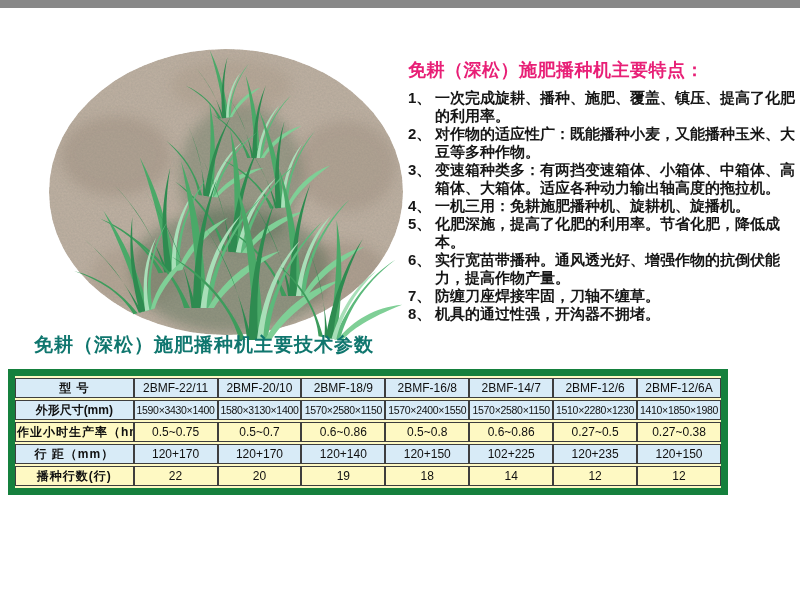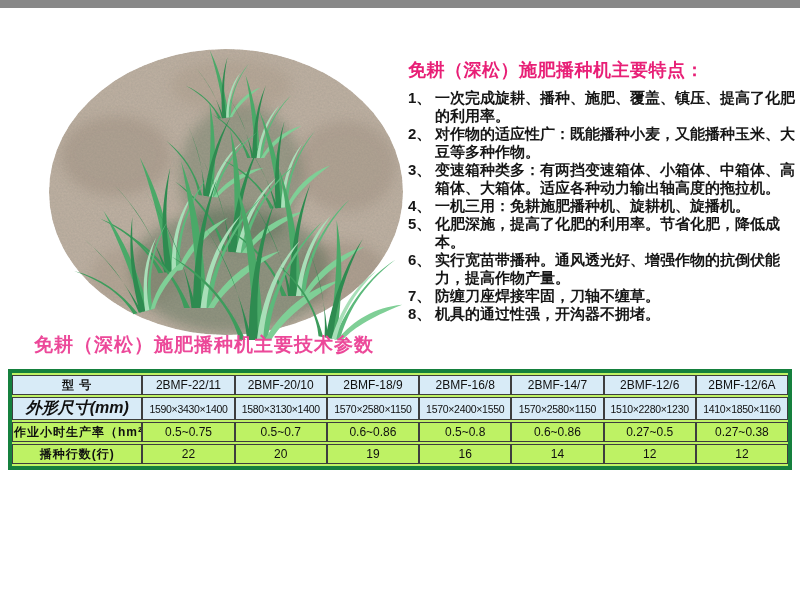"免耕（深松）施肥播种机主要技术参数" .specs-heading { color: #ec4899 -> #0f766e }
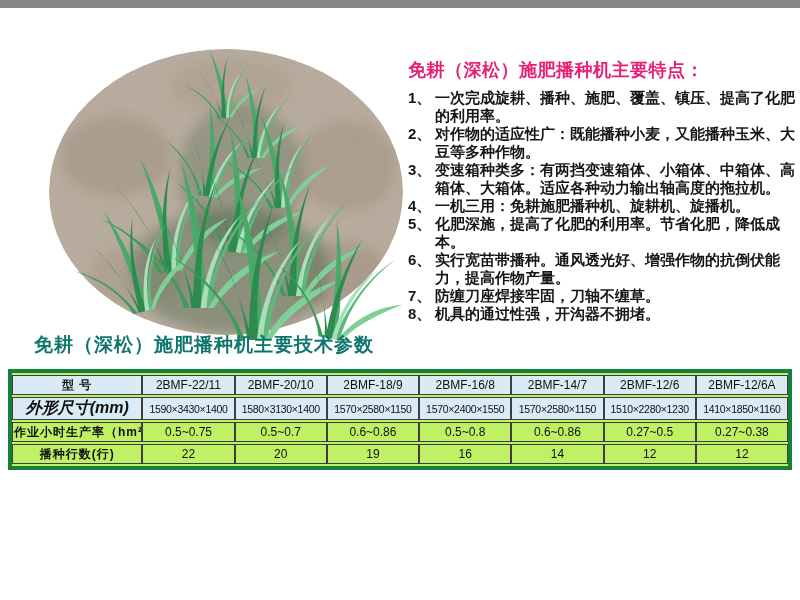"型 号" .specs-table { background: #bef264 -> #fef9c3; border: 4px solid #15803d -> 7px solid #15803d; width: 784px -> 720px }
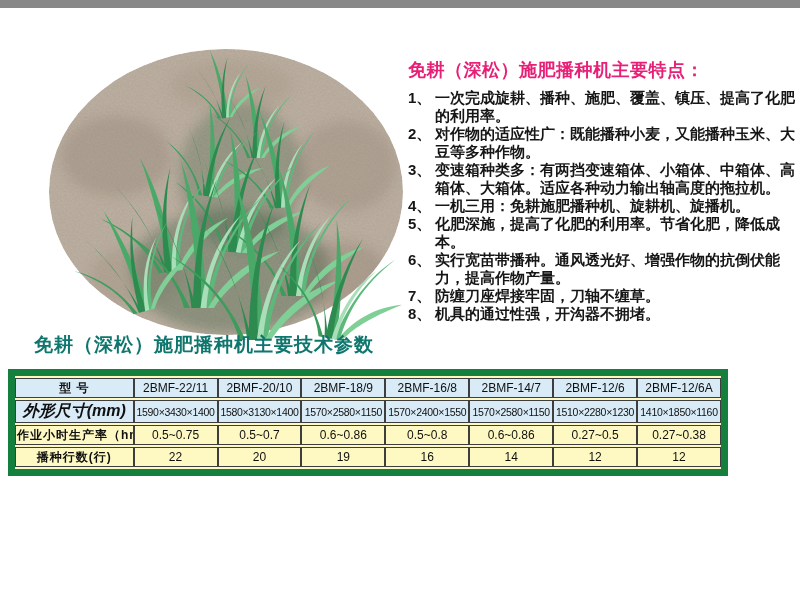"外形尺寸(mm)" tr.dim td.lbl { font-size: 16px -> 12px; font-style: italic -> none }
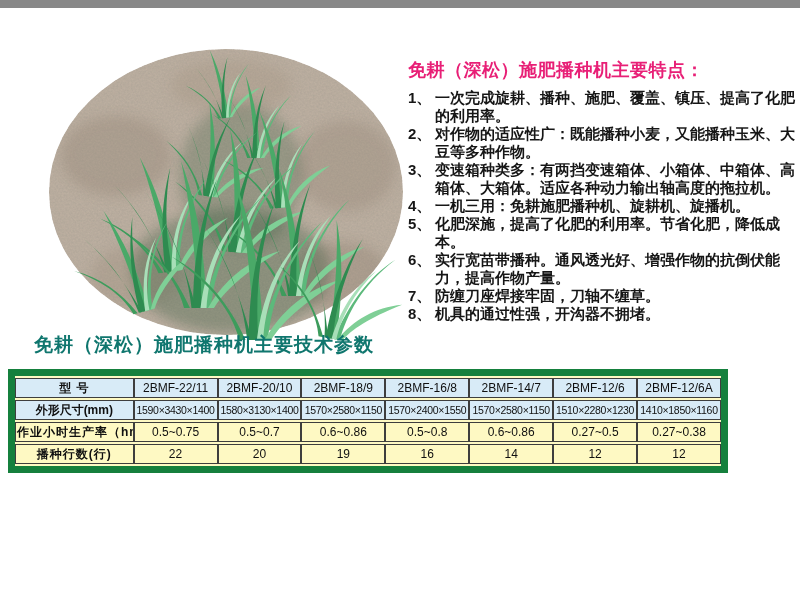"1410×1850×1160" td { text: 1160 -> 1980 }
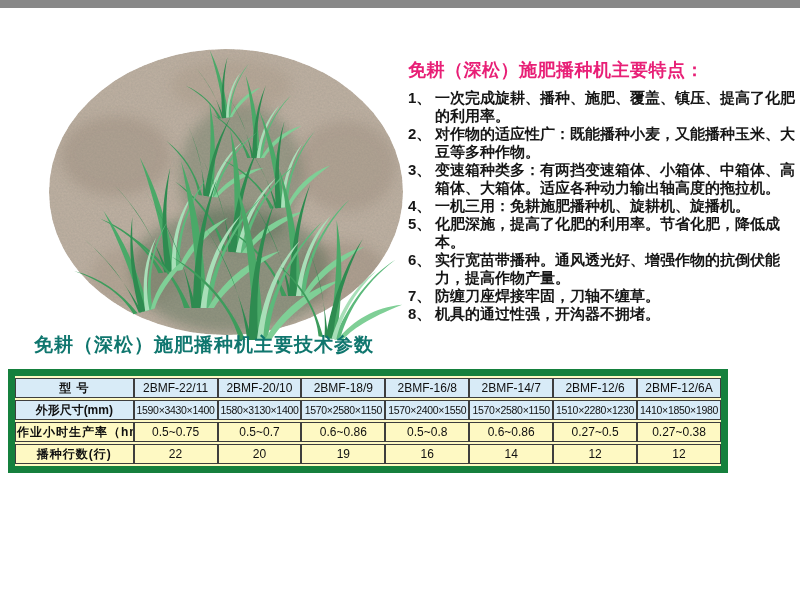"行 距（mm）" tr.blue { html: none -> <tr> <td>行 距（mm）</td> <td>120+170</td> <td>120+170</td> <td>120+140</td> <td>120+150</td> <td>102+225</td> <td>120+235</td> <td>120+150</td> </tr> }
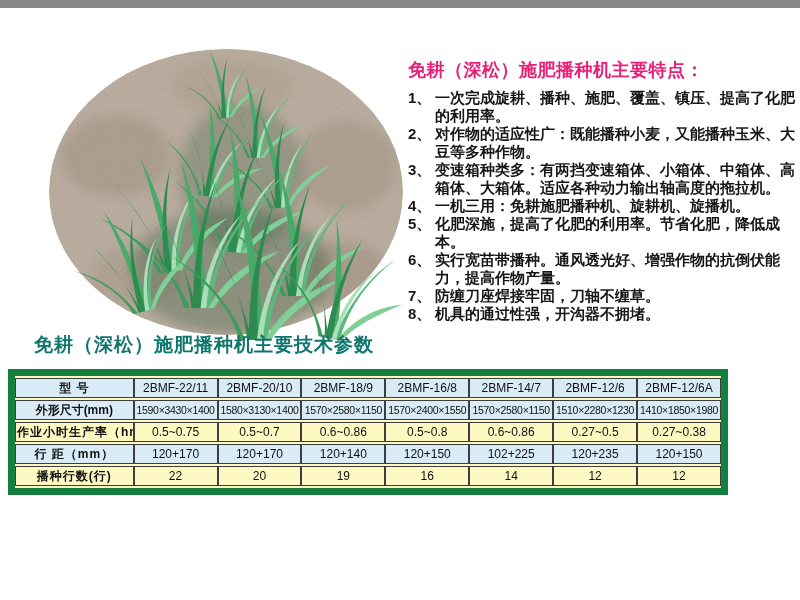"16" td { text: 16 -> 18 }
